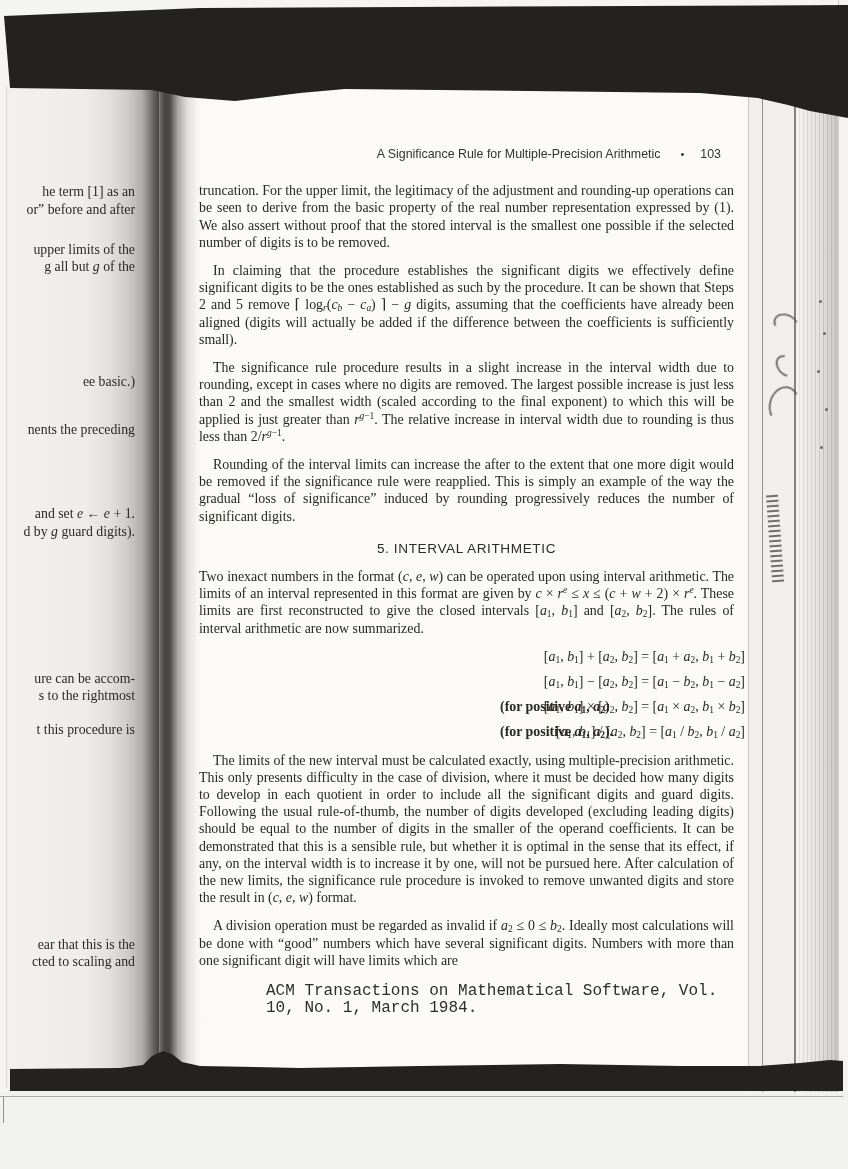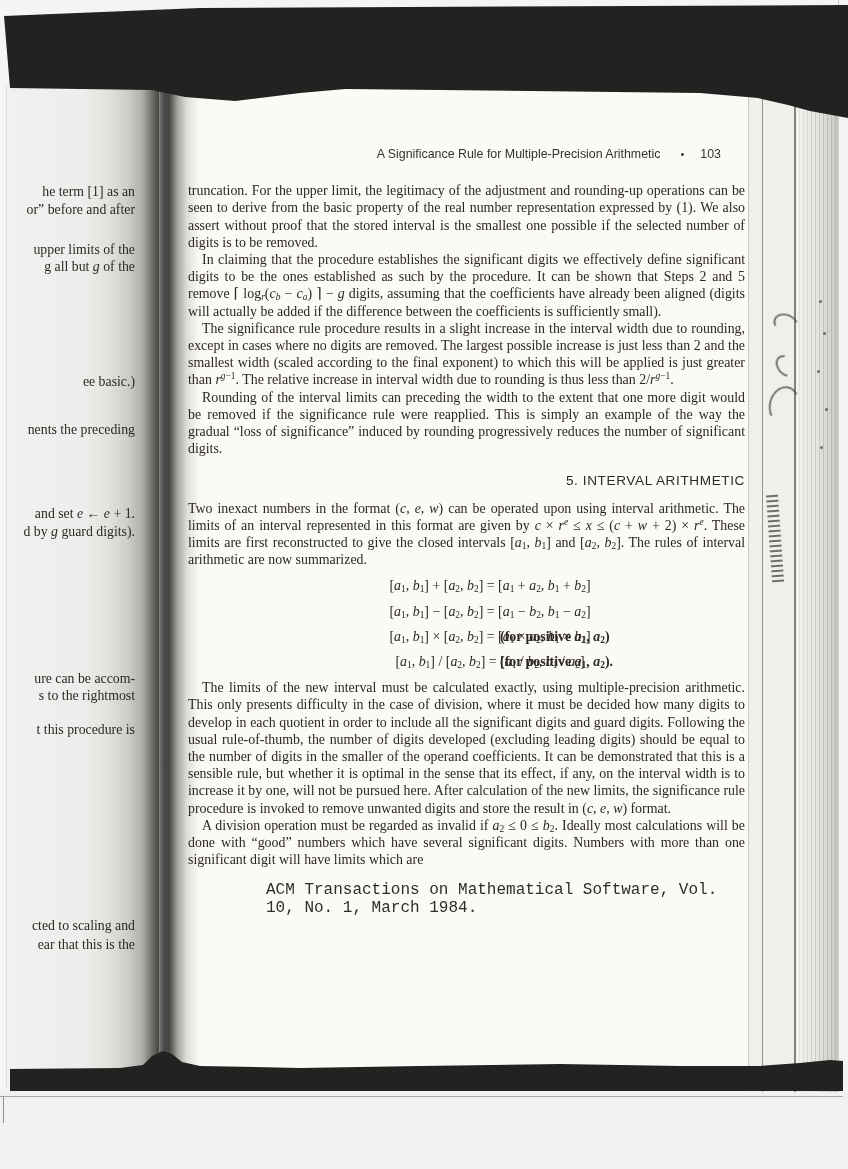"truncation. For the upper limit," .content p { margin: 0 -> 11px }
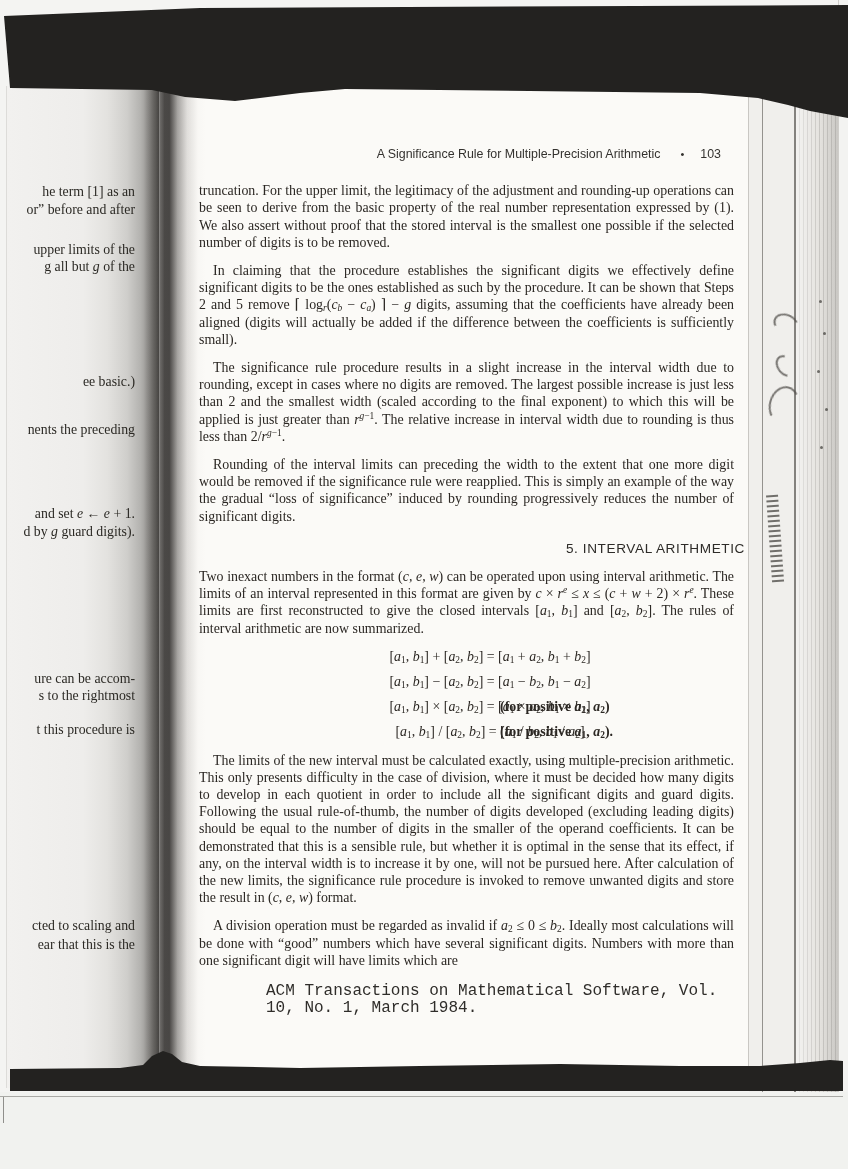"Rounding of the interval limits" p.indent { text: preceding the width -> increase the after }
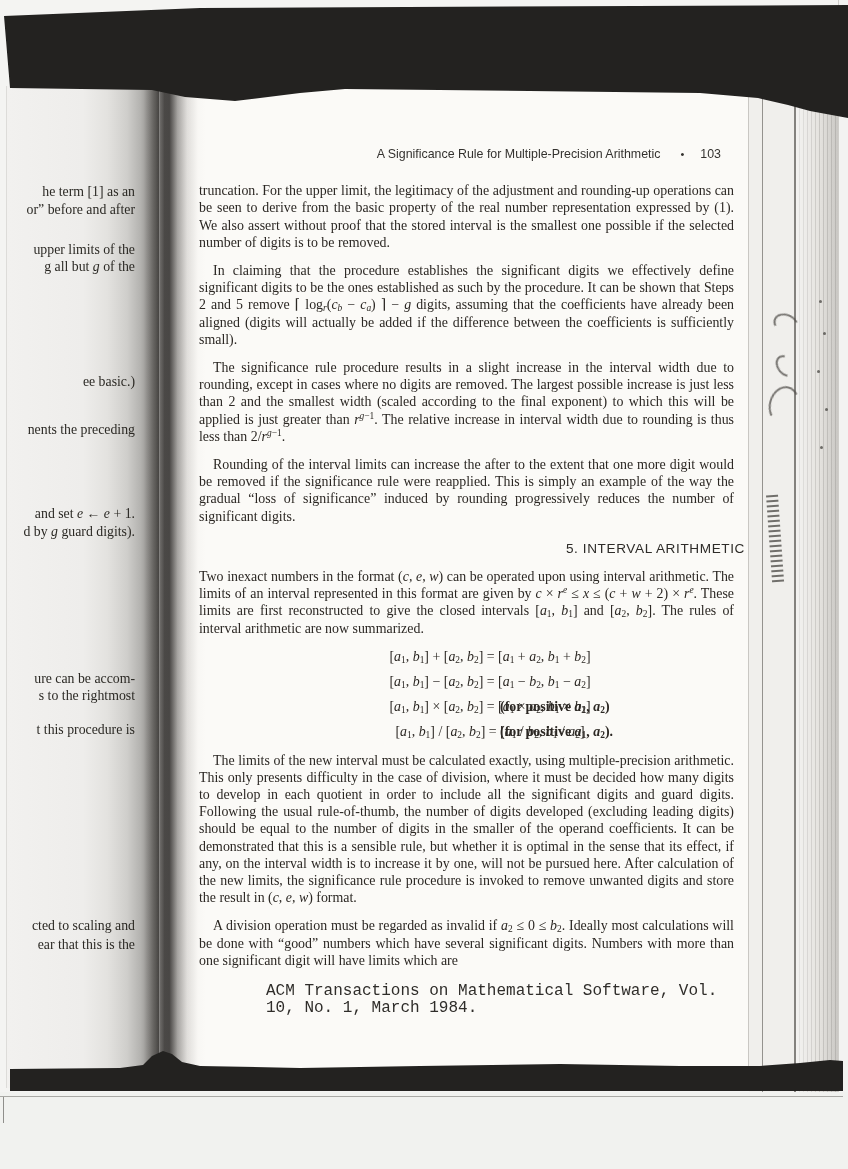"5. INTERVAL ARITHMETIC" .section-heading { text-align: right -> center }
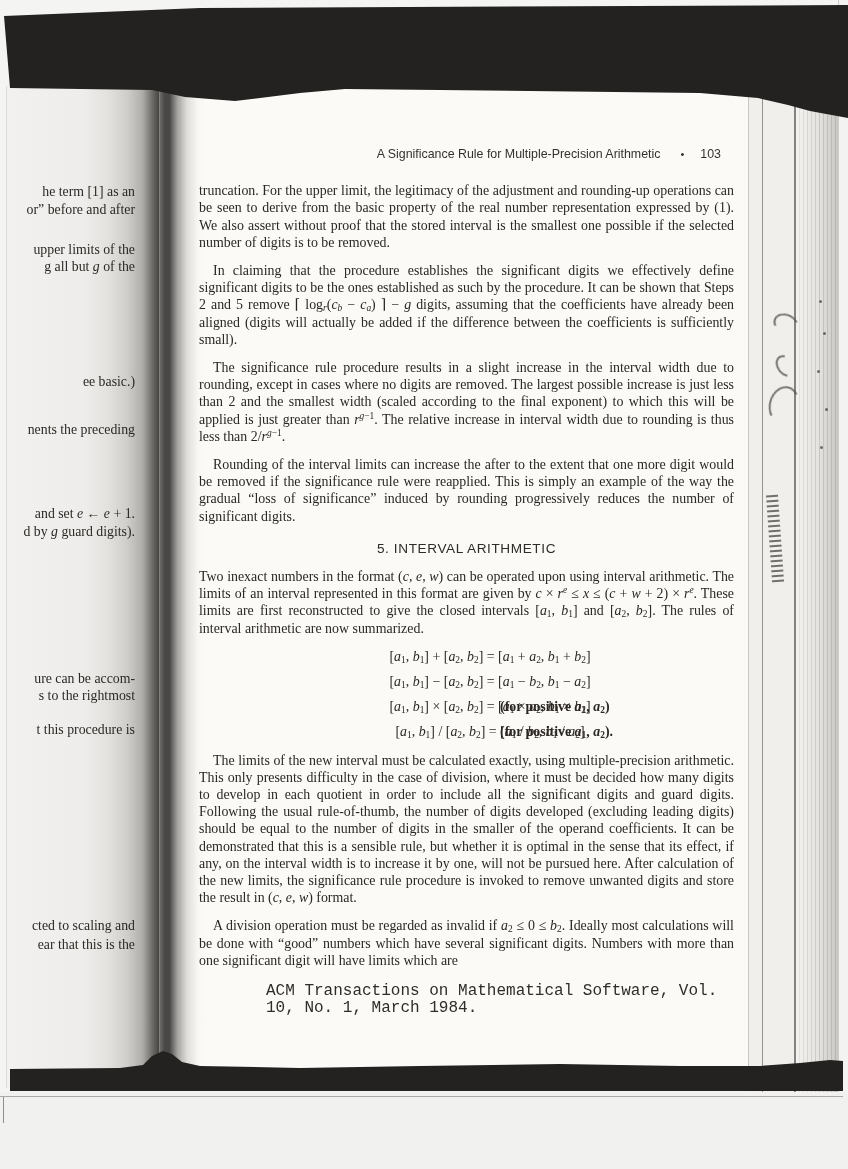"[a1, b1] + [a2, b2]" .eq-row { text-align: center -> right }
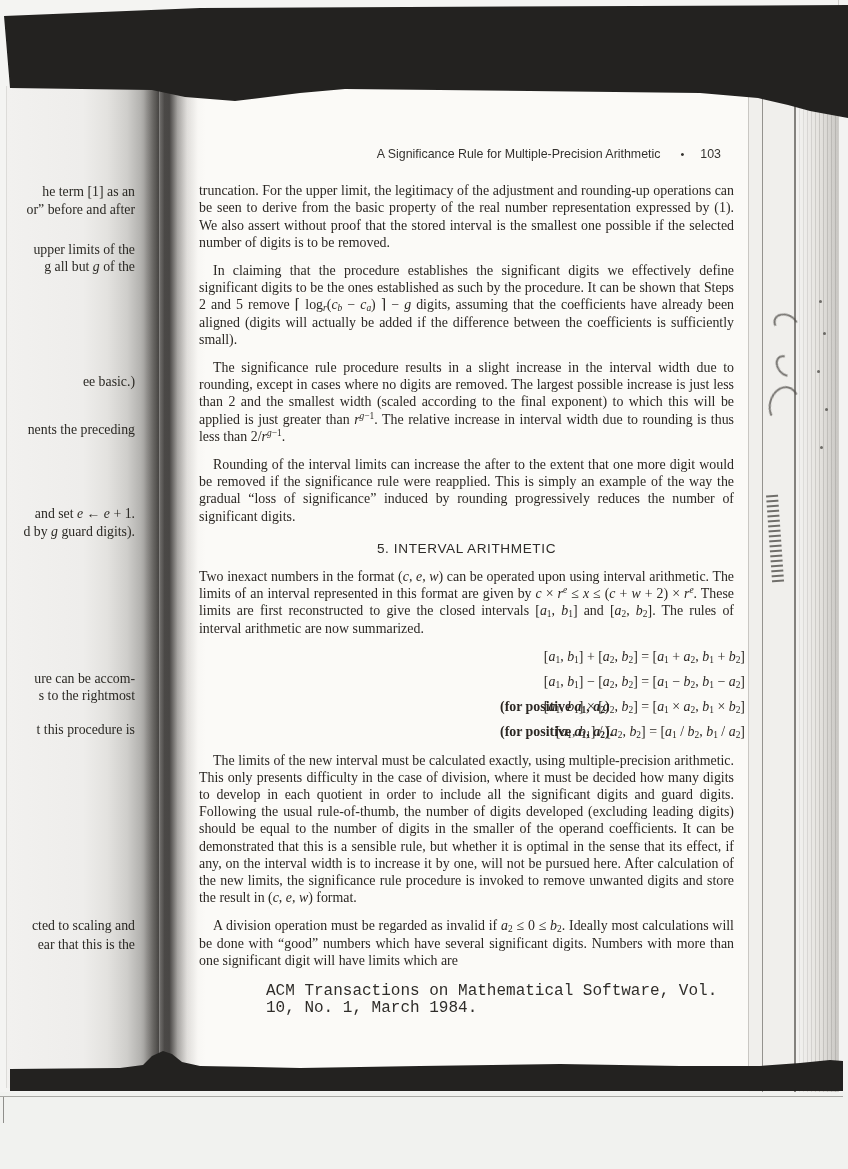"cted to scaling and" div.frag { top: 832px -> 868px }
